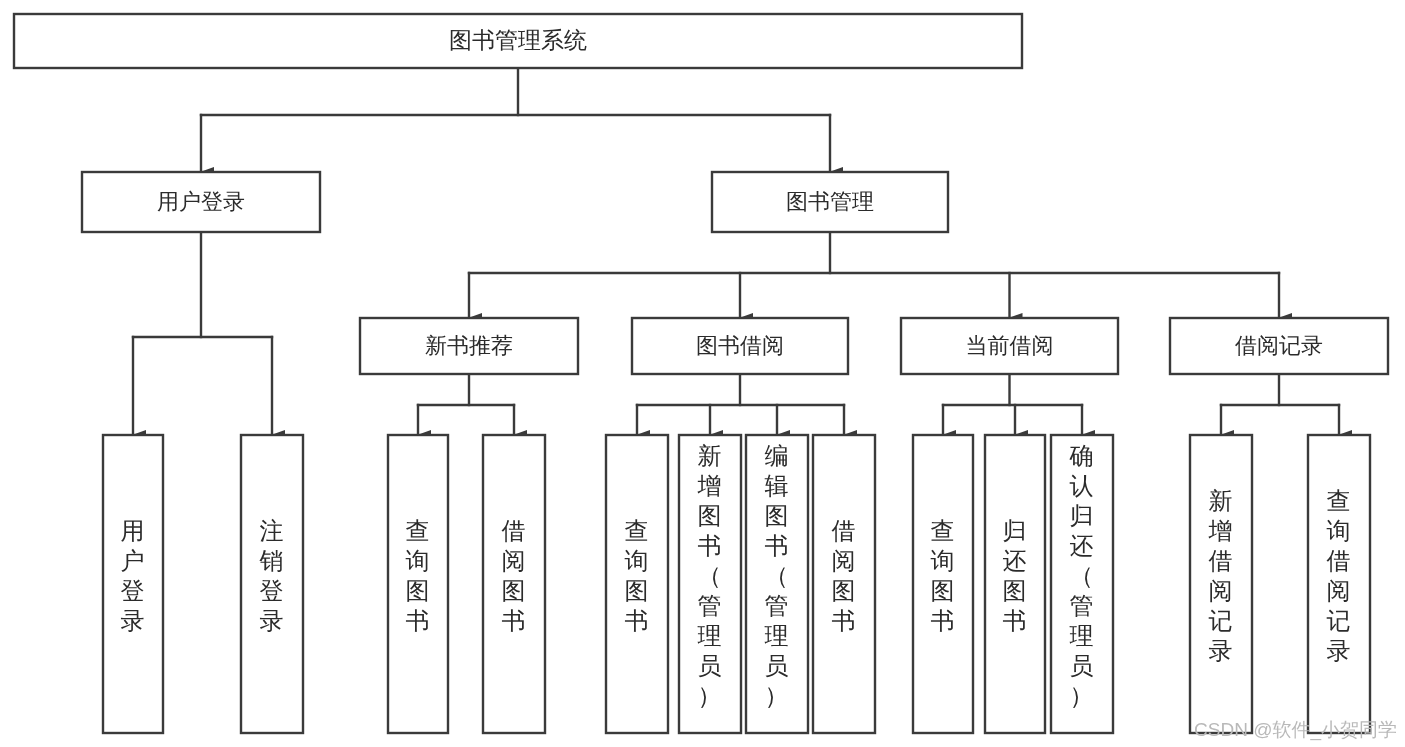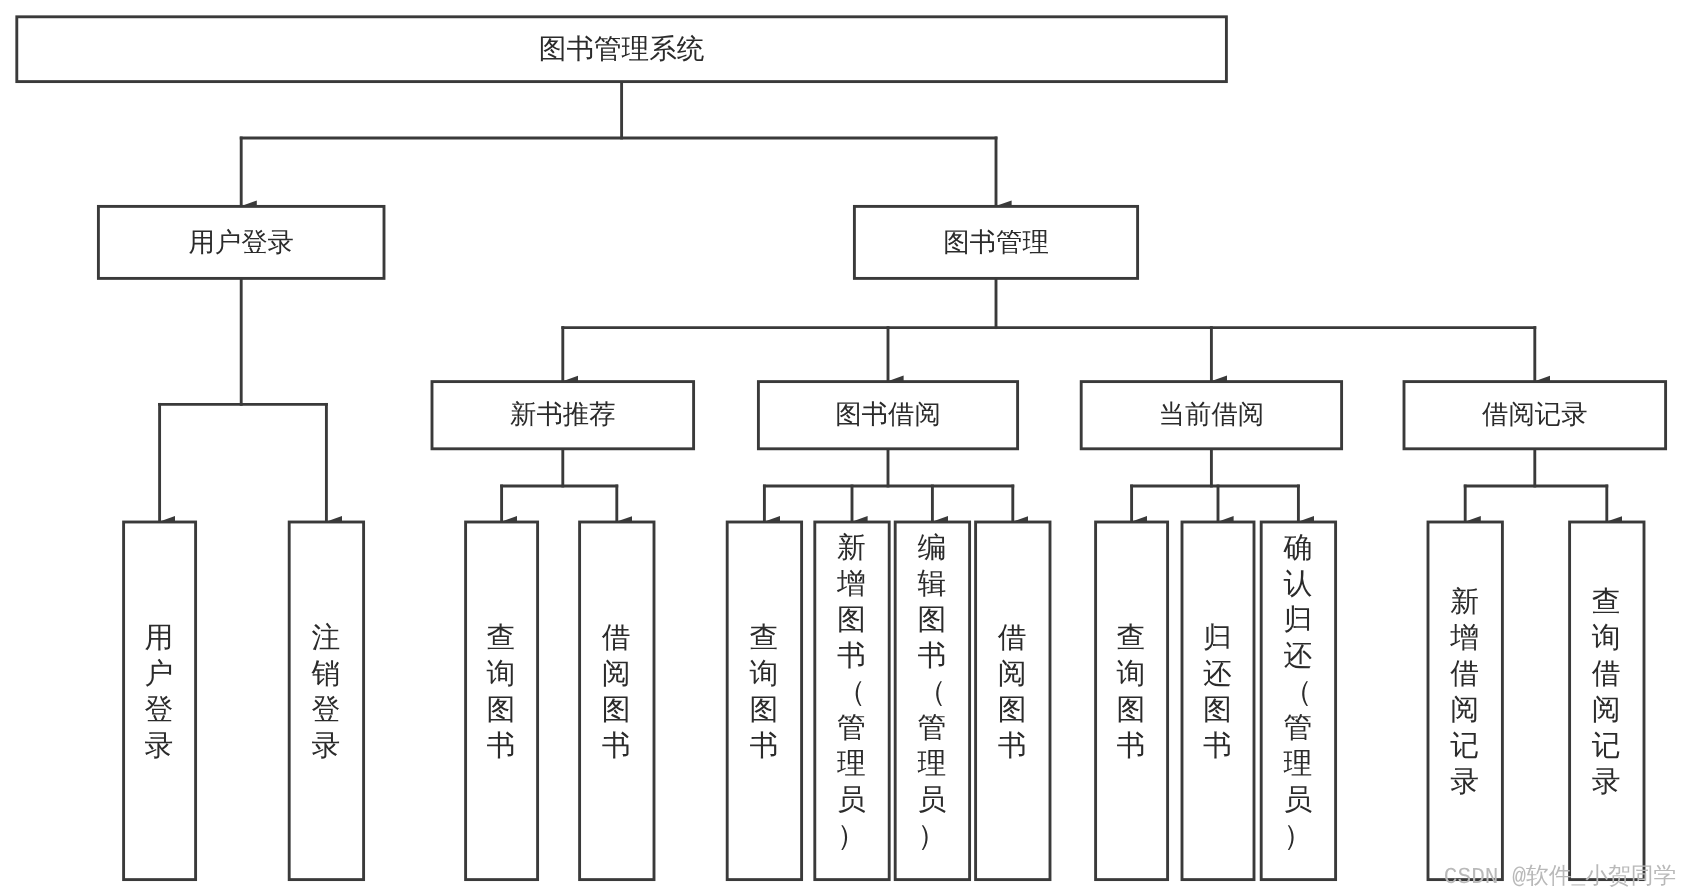"CSDN @软件_小贺同学" .watermark { font-family: Liberation Mono, monospace -> Liberation Sans, sans-serif }
